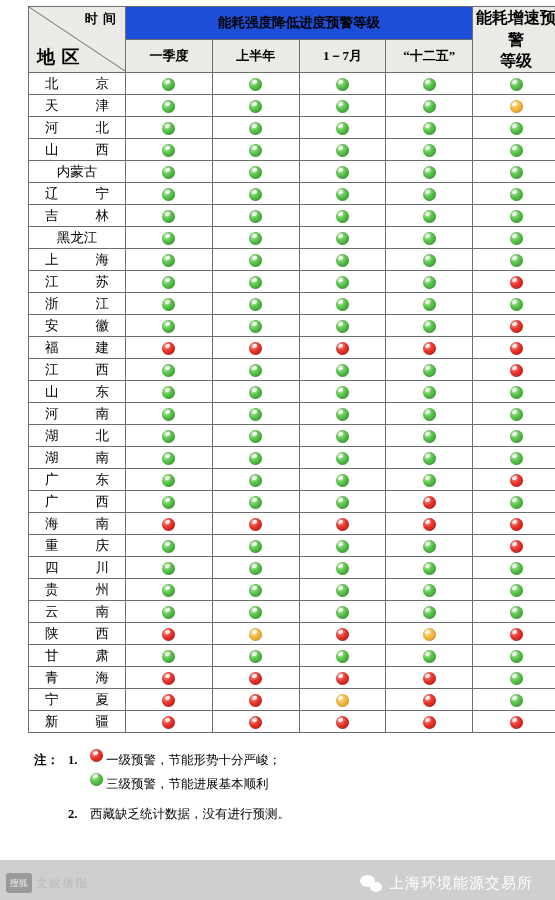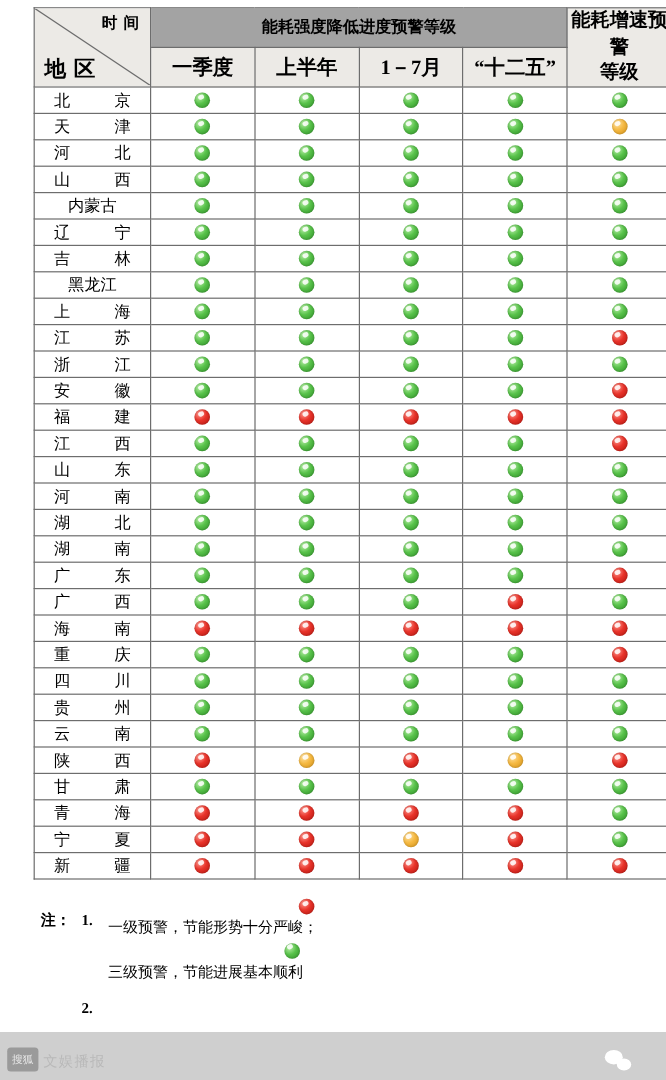"能耗强度降低进度预警等级" .grp-head { background: #a3a3a3 -> #1d4ed8 }
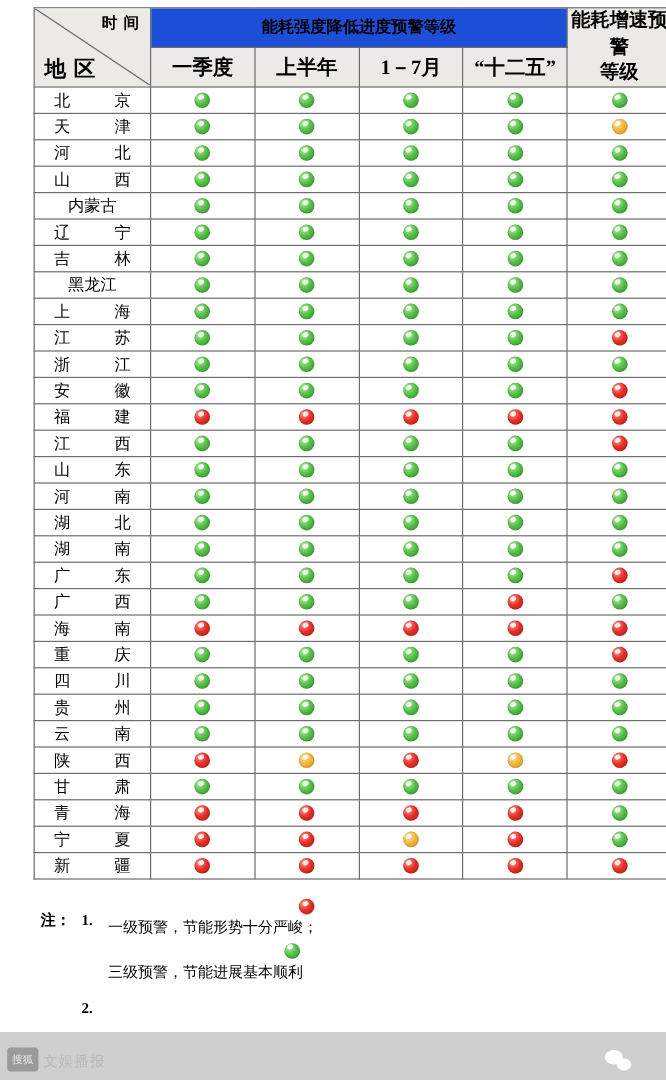"一季度" .sub-head { font-size: 17px -> 13px }
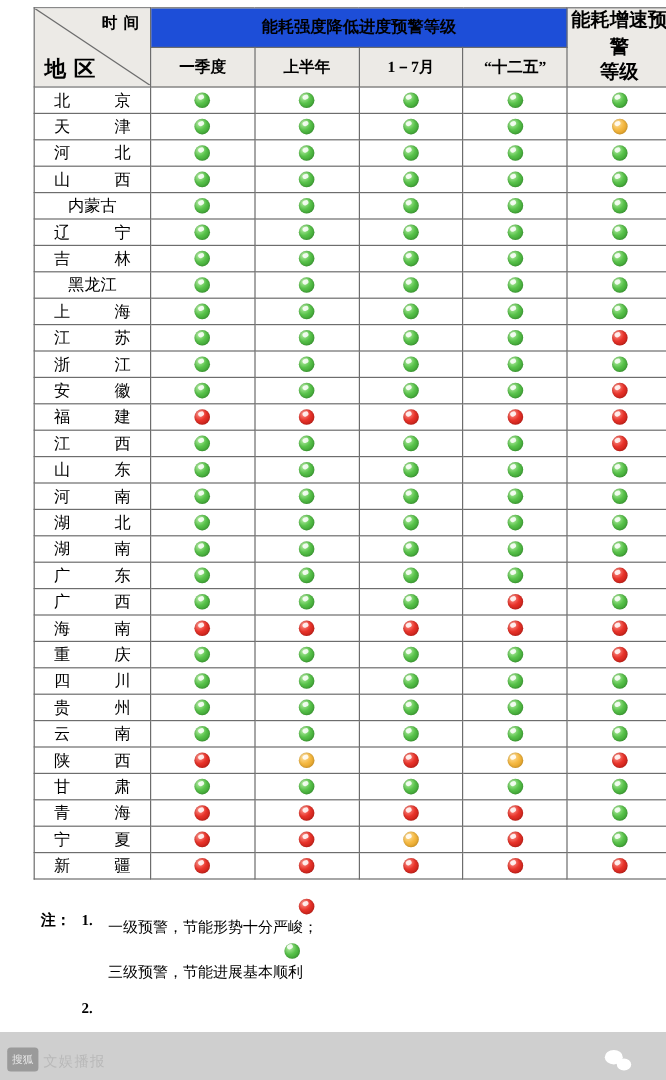"一级预警，节能形势十分严峻；" .note-item { align-items: flex-end -> flex-start; flex-direction: column -> none }
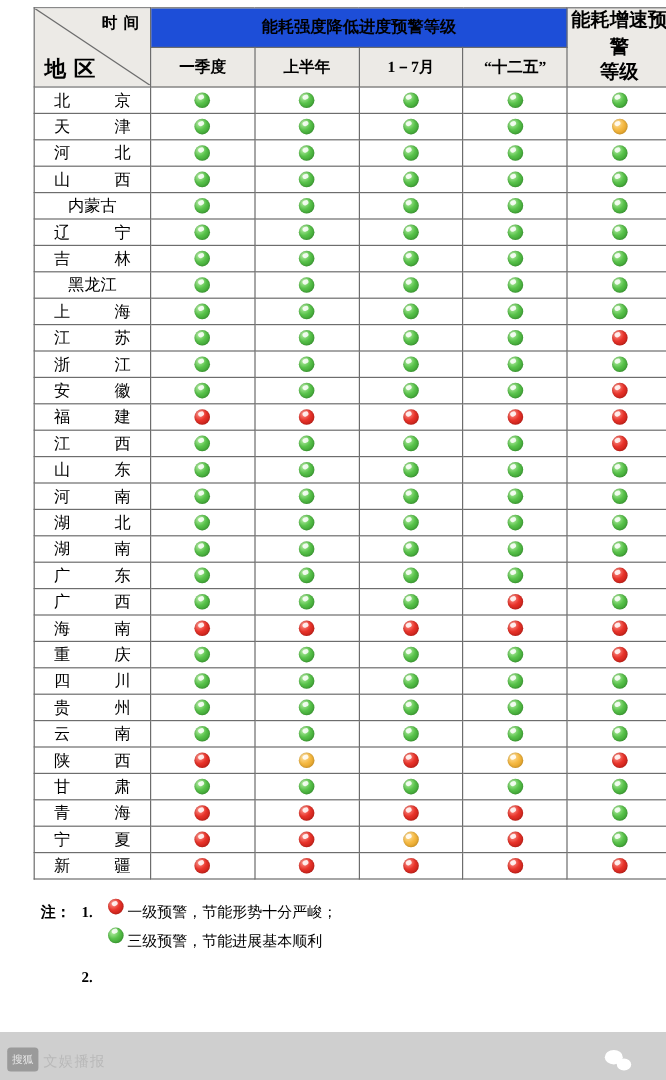"西藏缺乏统计数据，没有进行预测。" span { html: none -> <span>西藏缺乏统计数据，没有进行预测。</span> }
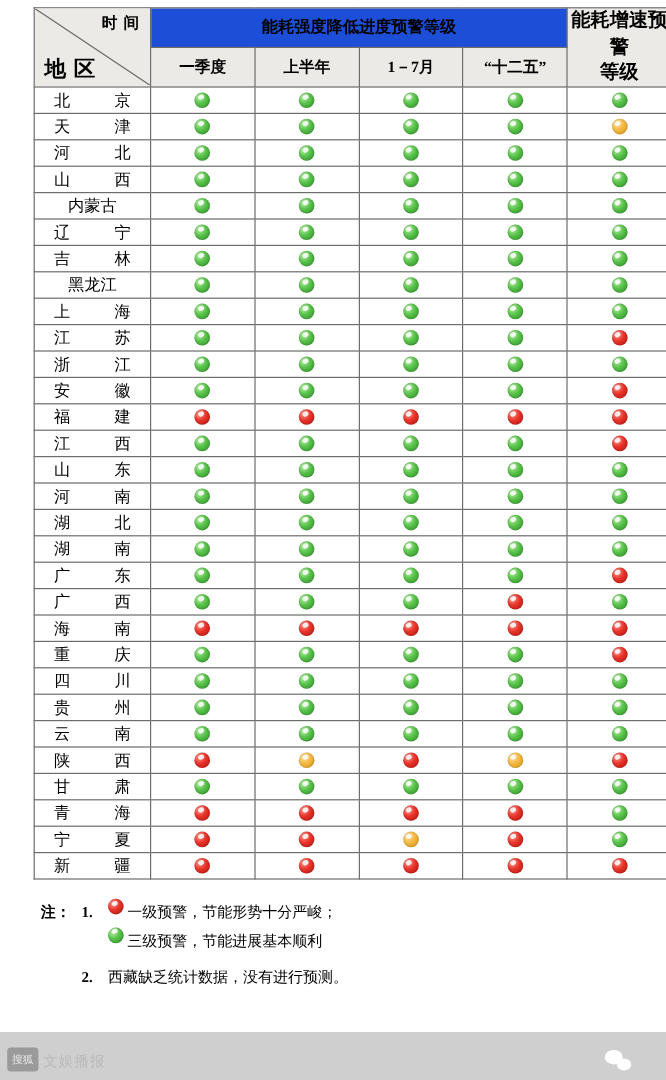"搜狐" .footer-left { align-items: flex-end -> center }
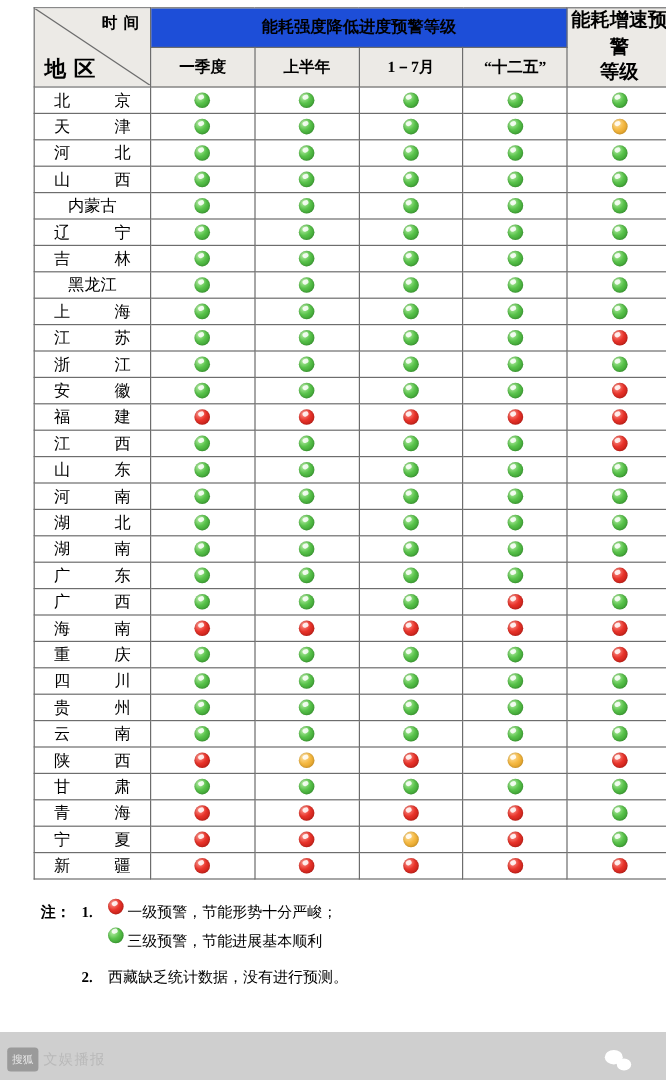"上海环境能源交易所" span.footer-title { html: none -> <span>上海环境能源交易所</span> }
